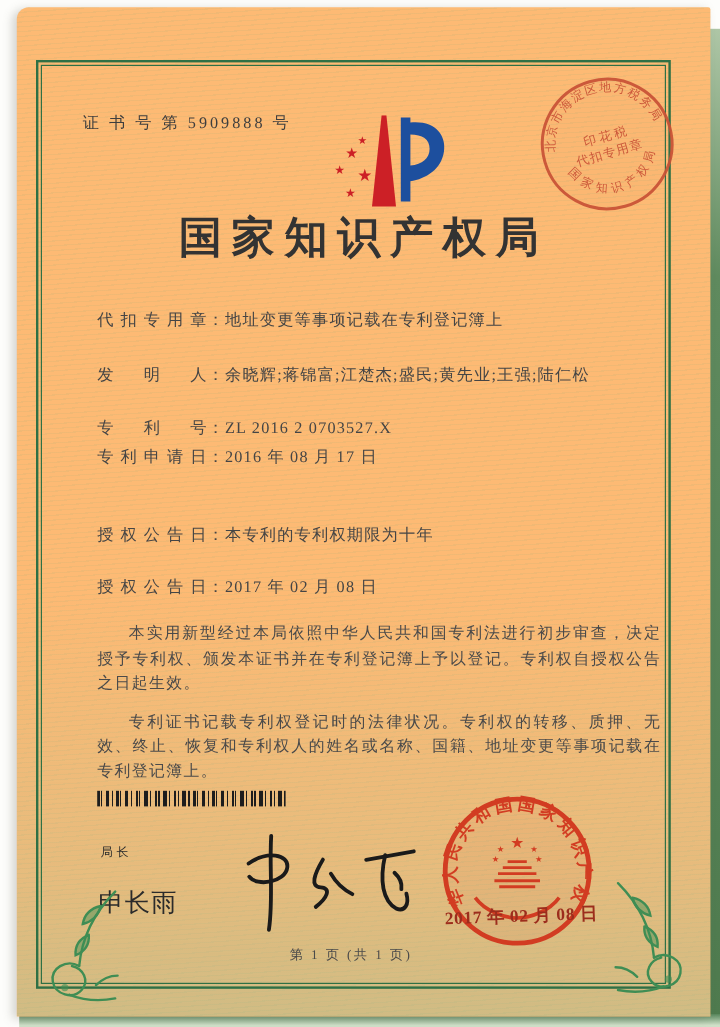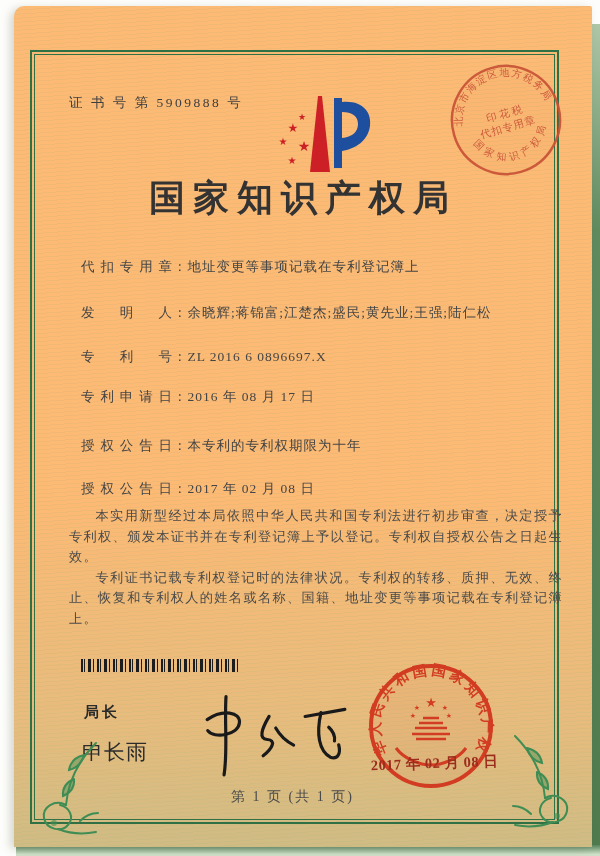"ZL 2016 6 0896697.X" span { text: 6 0896697.X -> 2 0703527.X }
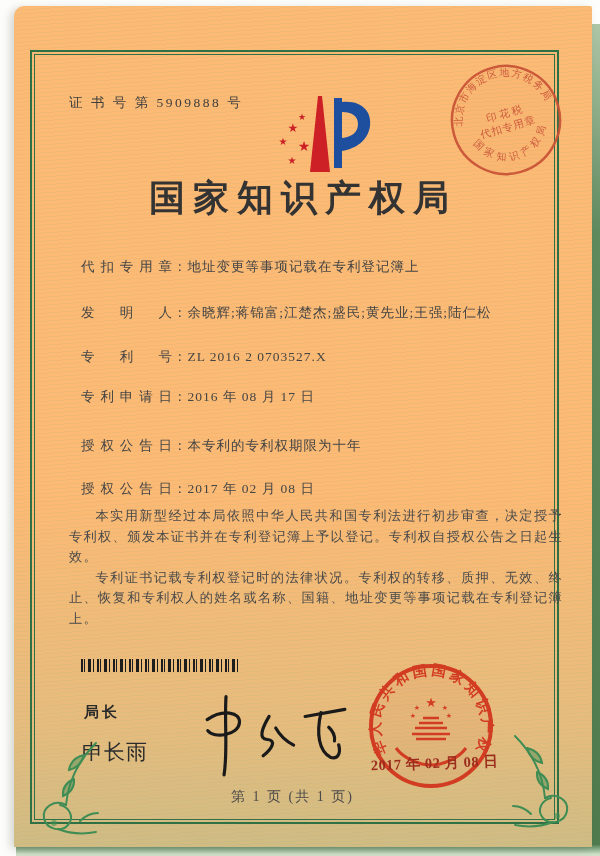"专利申请日：2016 年 08 月 17" .r3 { top: 382px -> 366px }
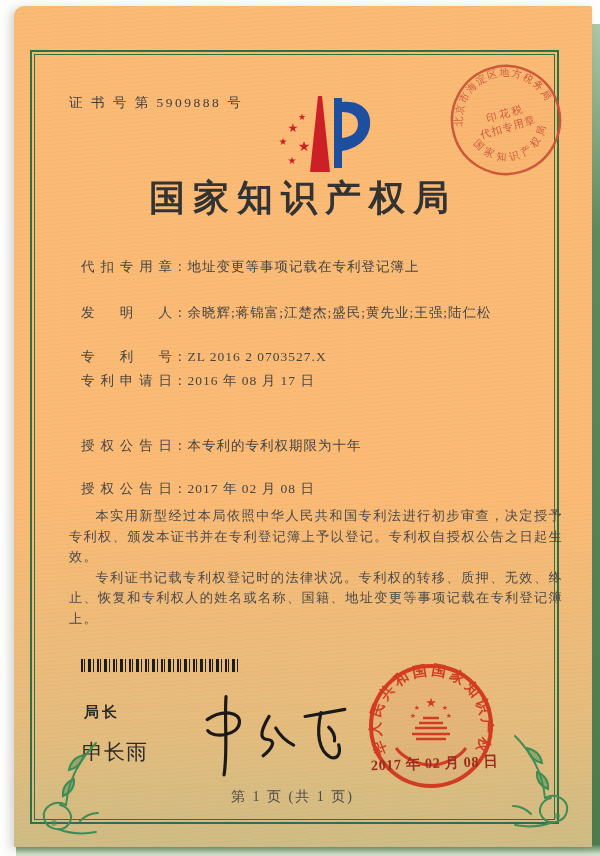"本实用新型经过本局依照中华人民共和国专利法进行初步审查，决定授予专利权、颁发本证" .paras p { margin: 0 -> 12px }
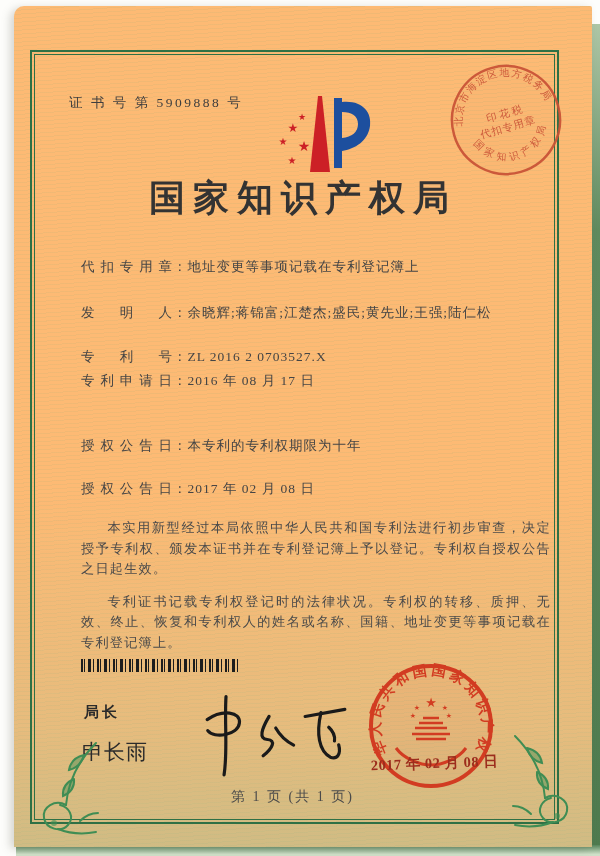"局长" .sig-title { font-size: 15px -> 10px; font-weight: bold -> none }
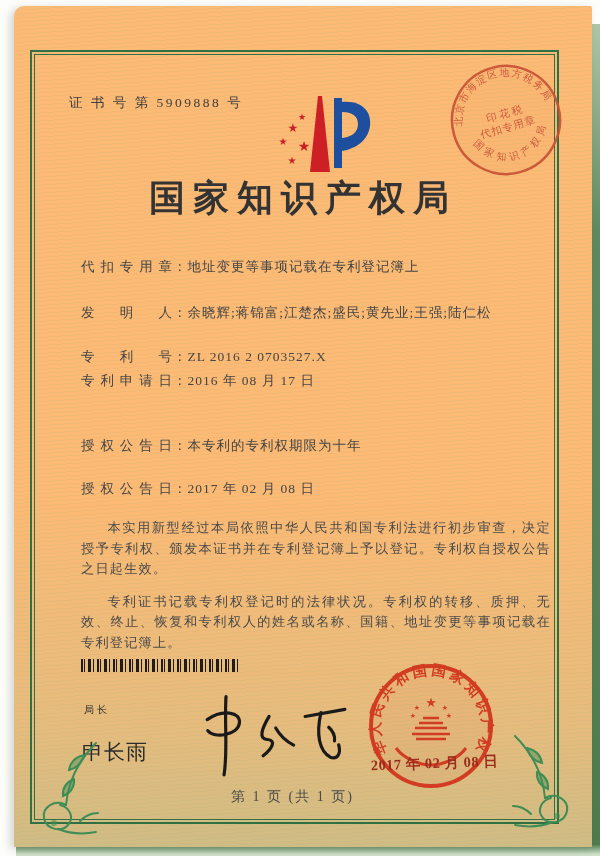"第 1 页 (共 1" .footer { font-size: 14px -> 11px }
